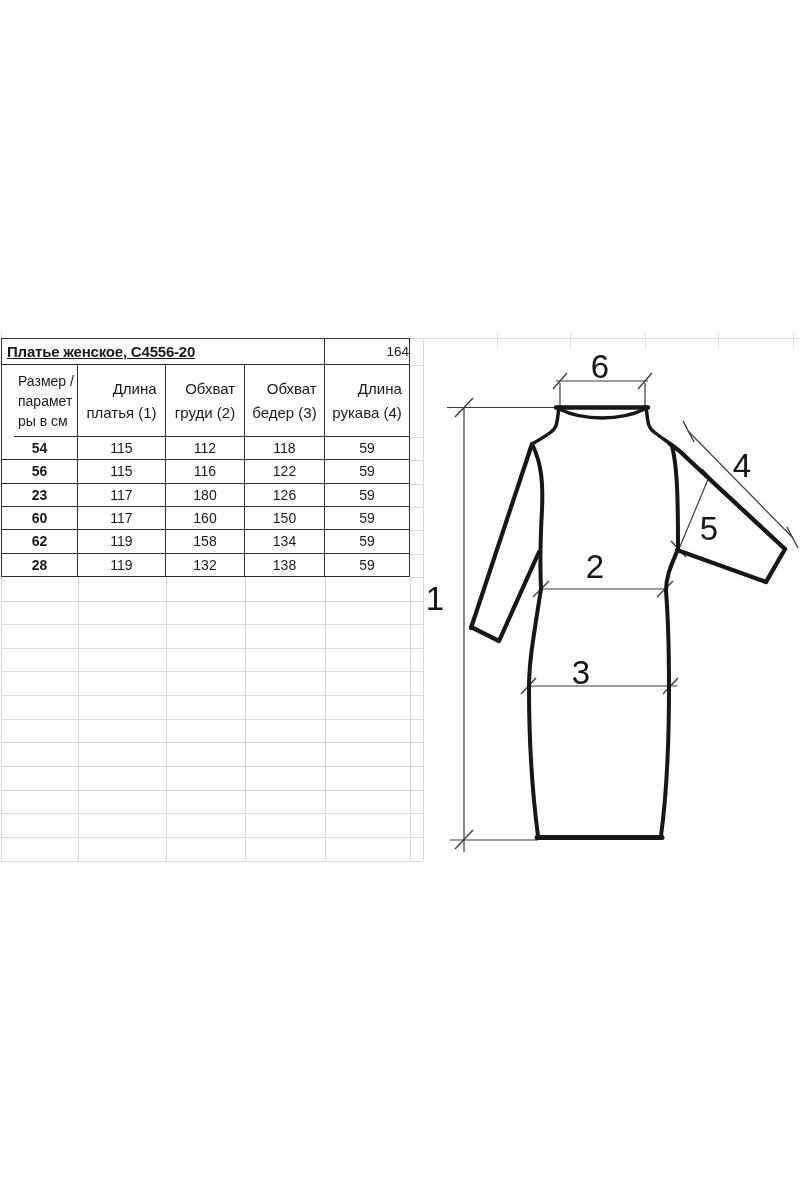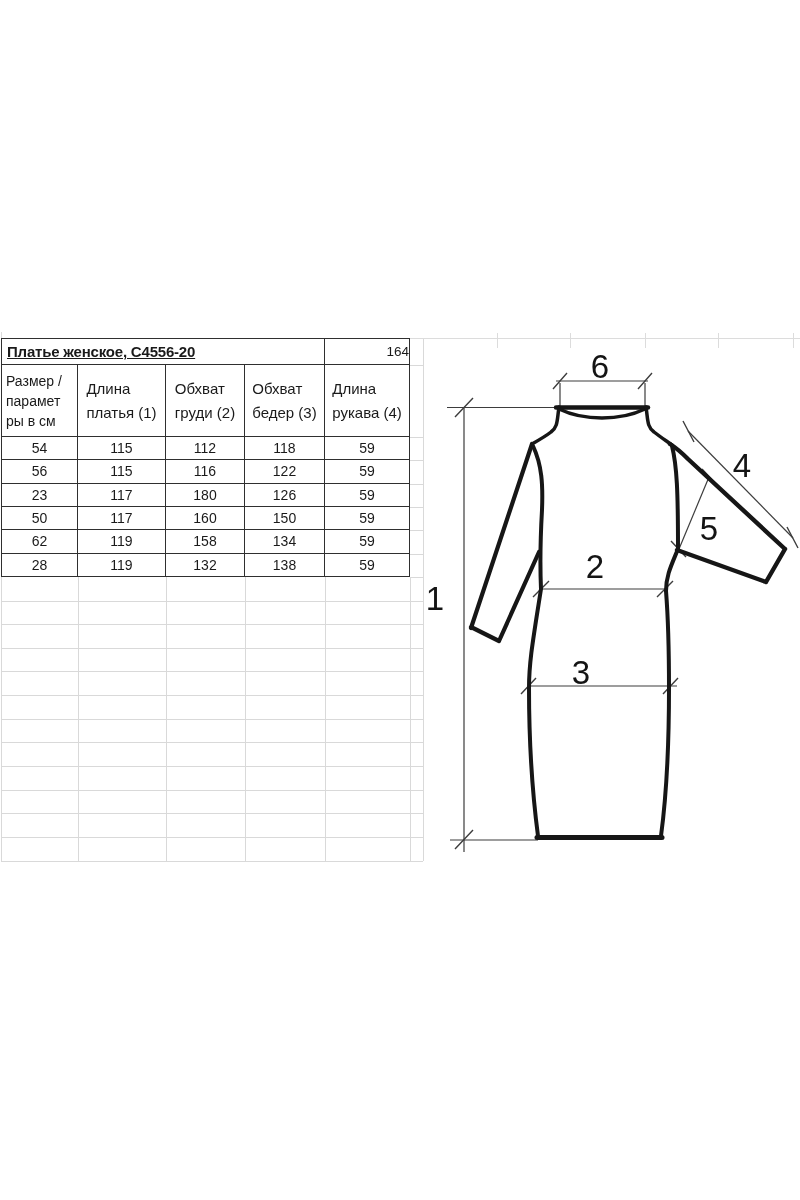"Размер /" .hdr-param { margin-left: none -> 12px }
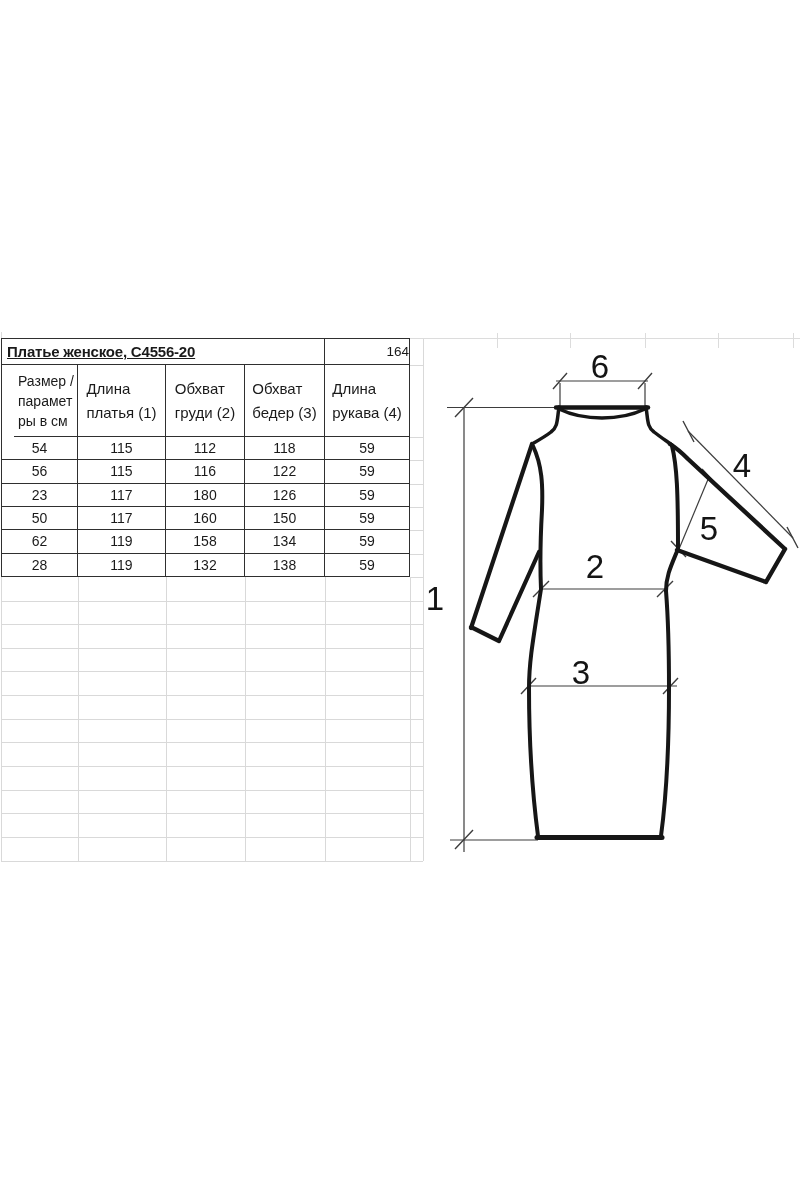"Длина" .hdr { text-align: left -> right }
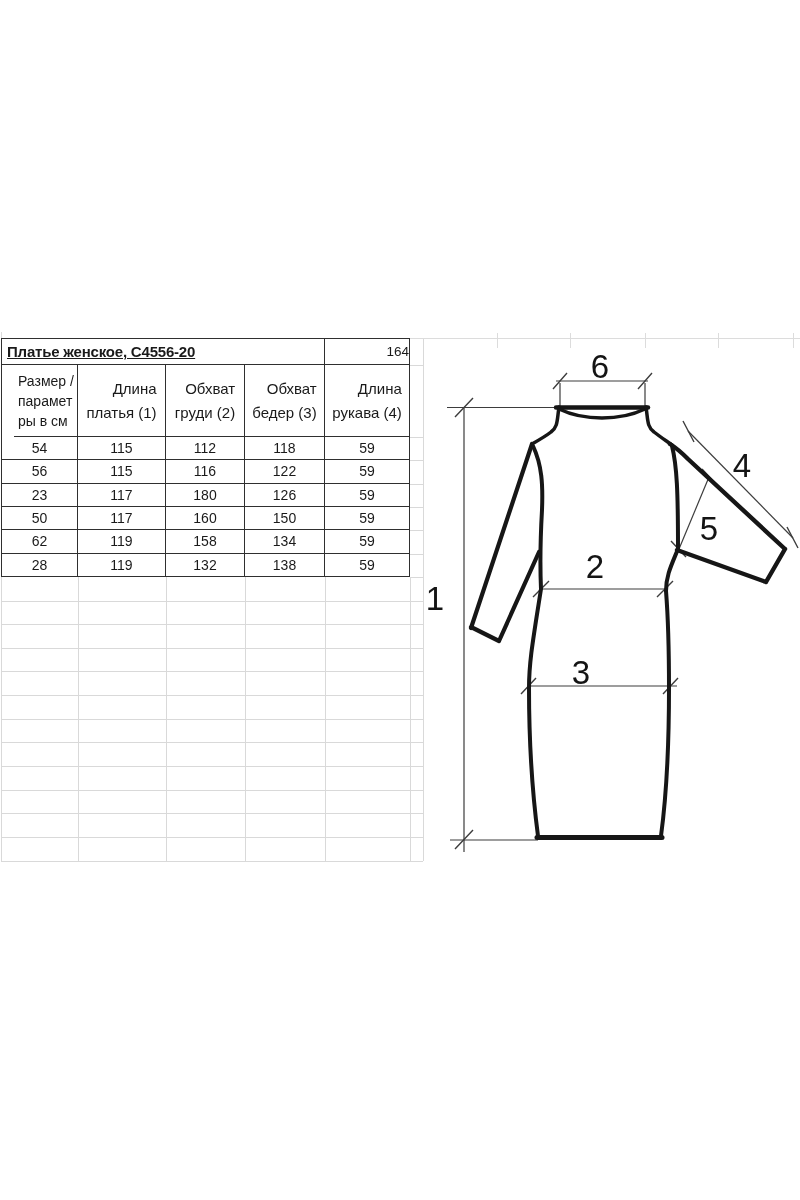"54" .size-col { font-weight: normal -> bold }
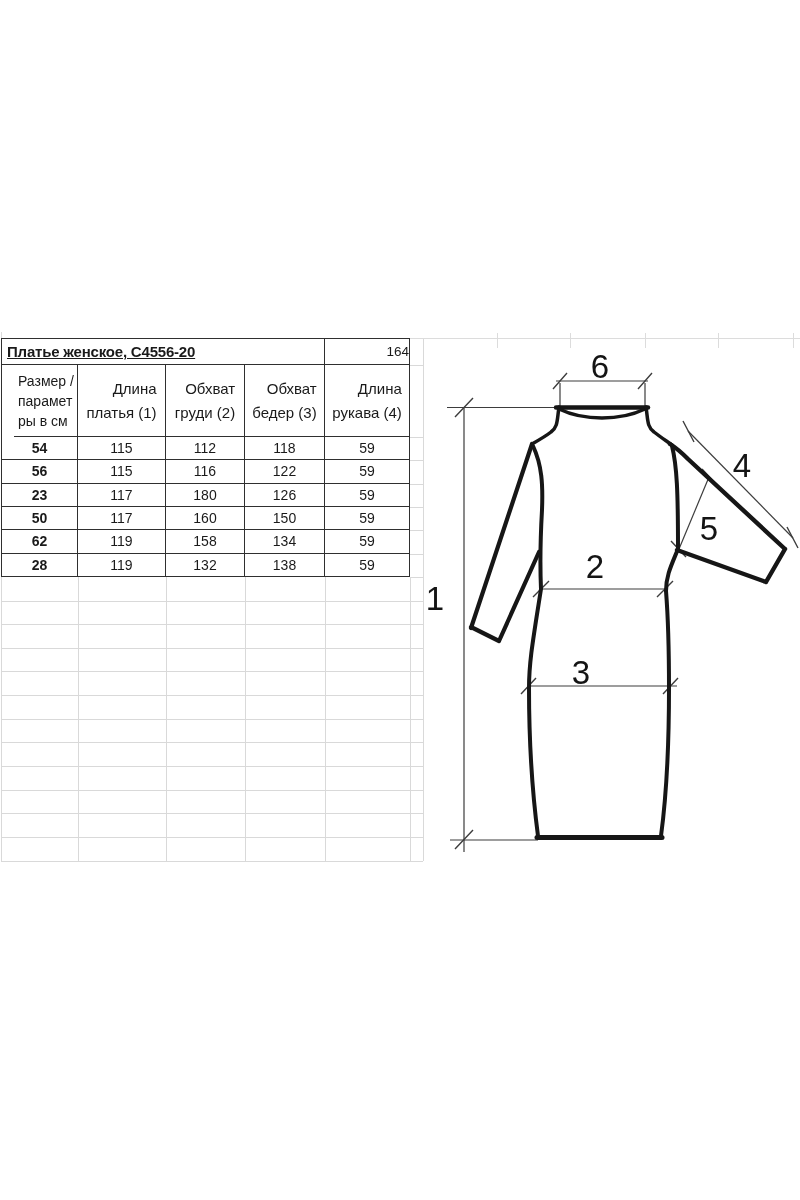"50" div.cell { text: 50 -> 60 }
